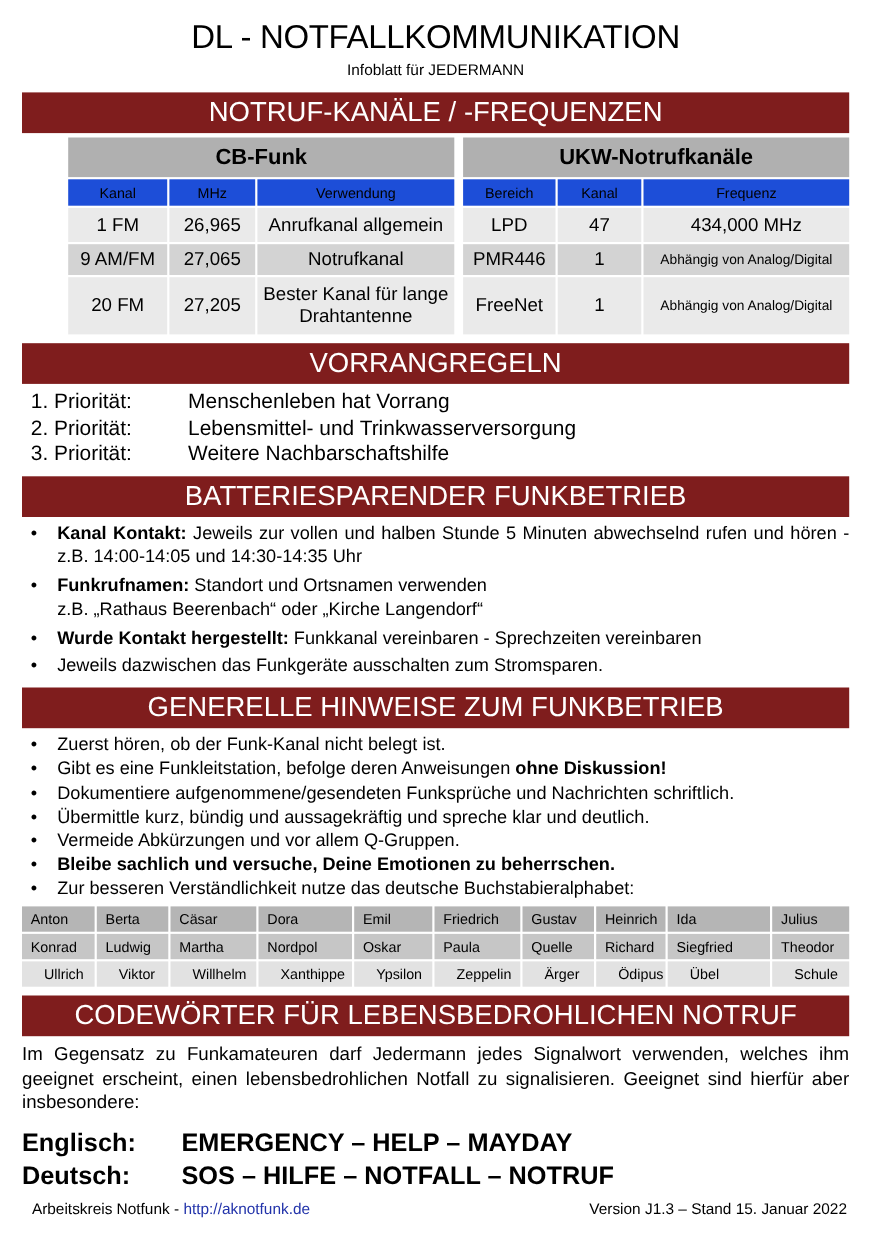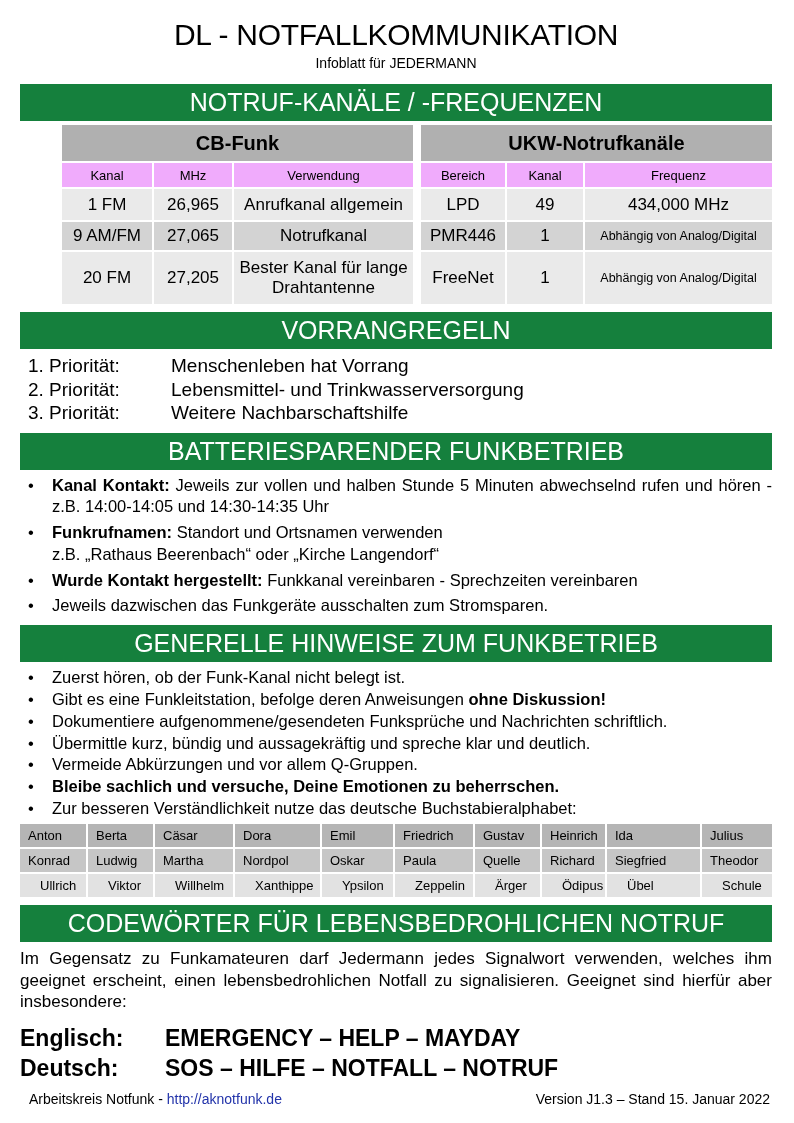"NOTRUF-KANÄLE / -FREQUENZEN" .red-band { background: #15803d -> #7f1d1d }
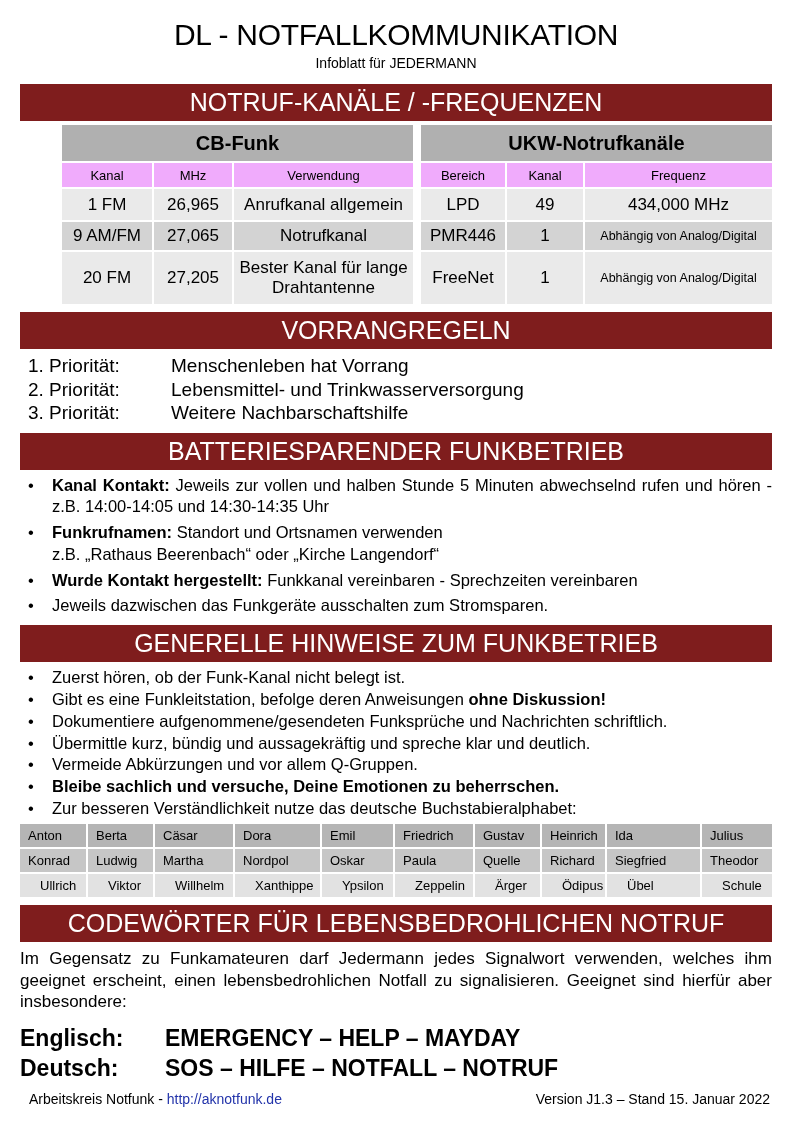"Kanal" .fcell.colhead { background: #f0abfc -> #1d4ed8 }
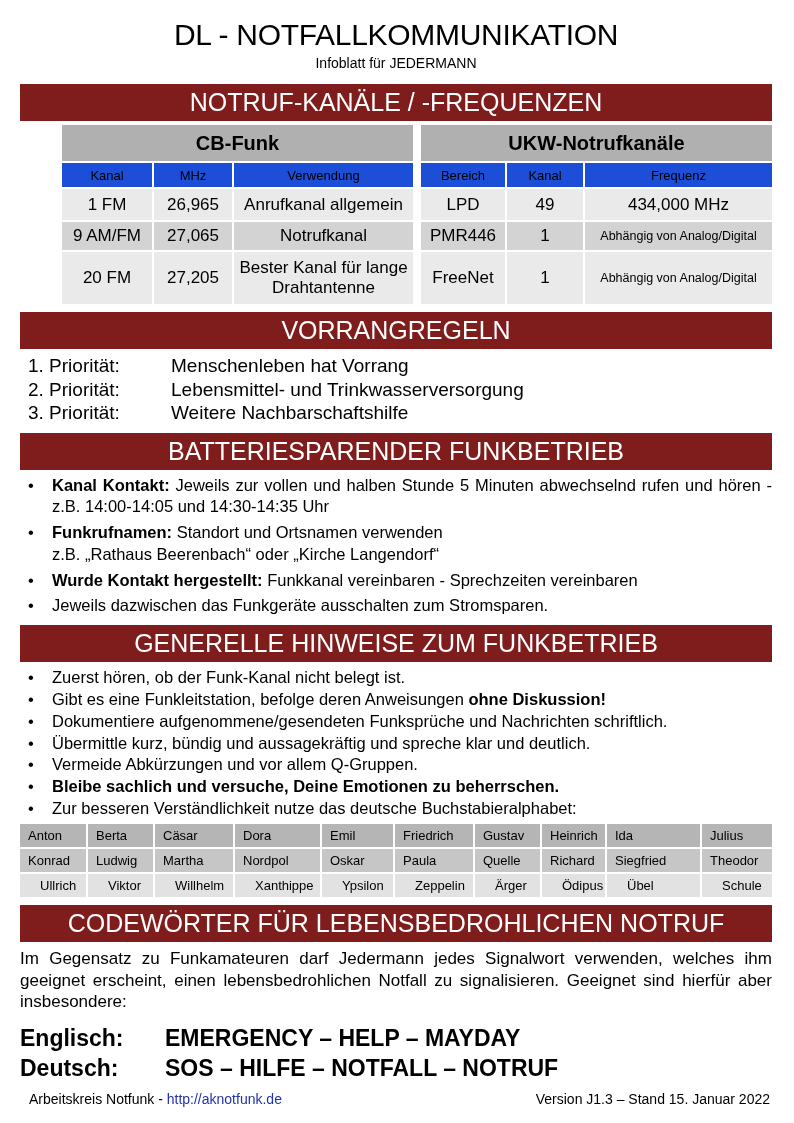"49" div.fcell { text: 49 -> 47 }
